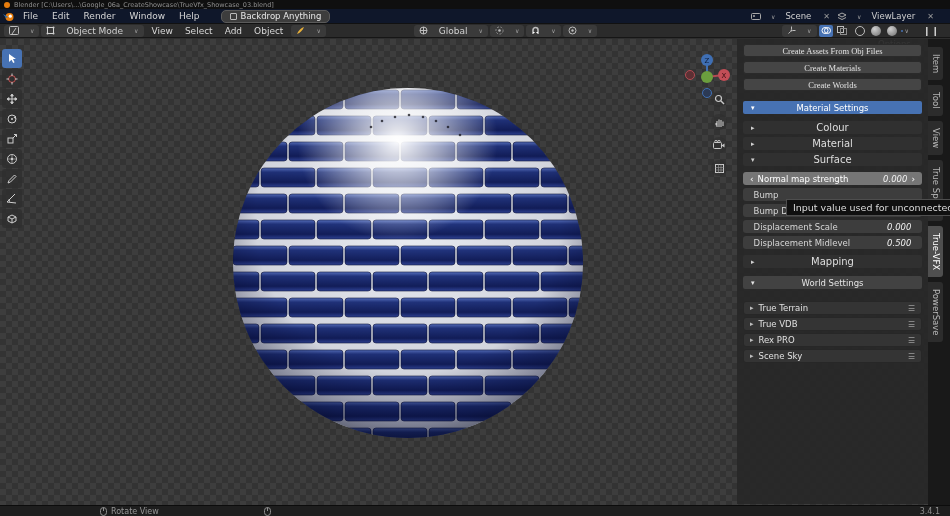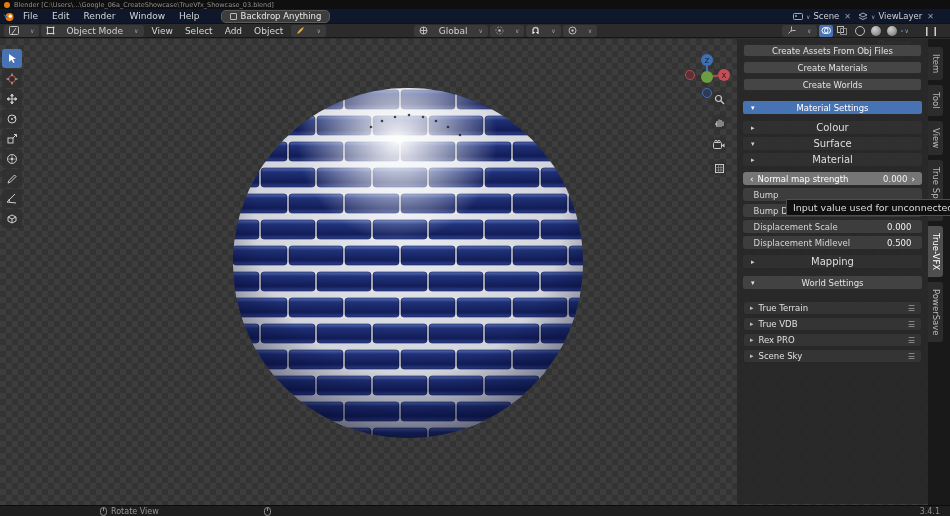"Scene" .sel-group { gap: 3px -> 10px }
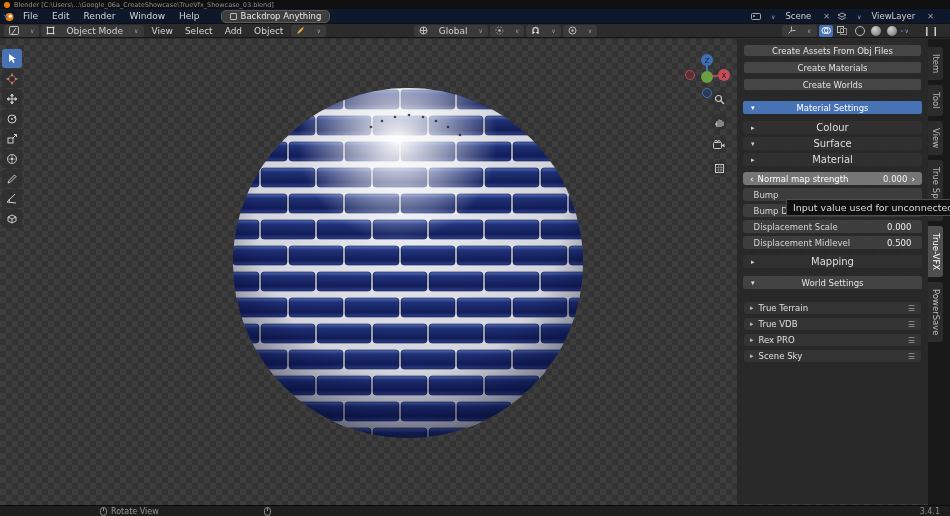"Create Assets From Obj Files" .sb-btn { font-family: none -> Liberation Serif, serif }
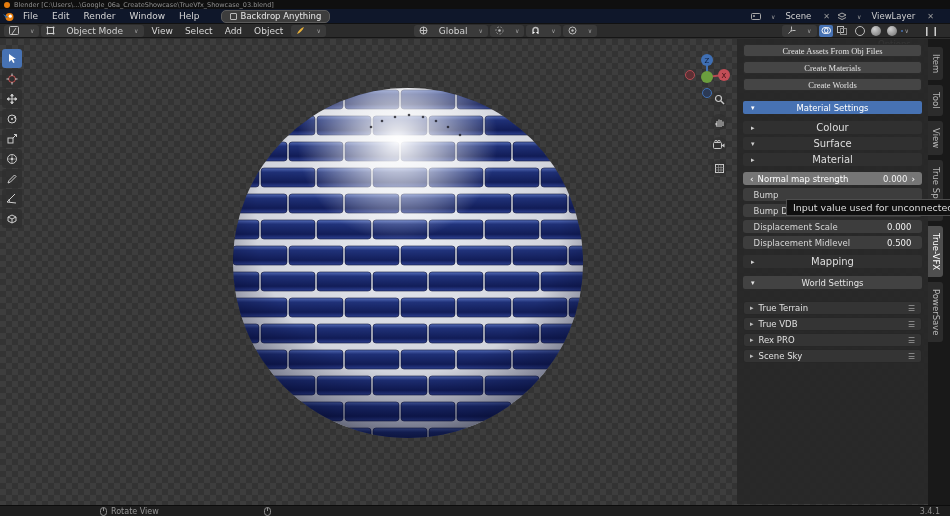"Surface" div.sec { order: before "Material" -> after "Material" }
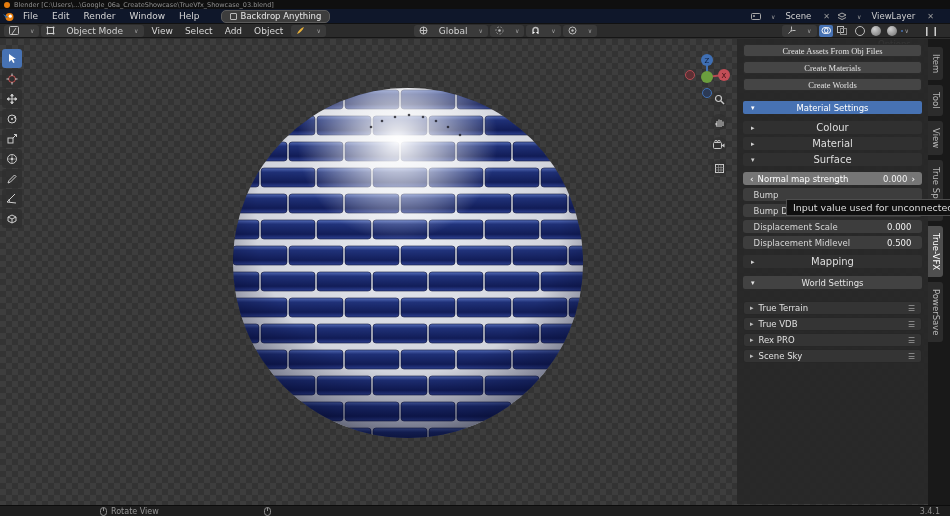"0.000" .field .val { font-style: none -> italic }
